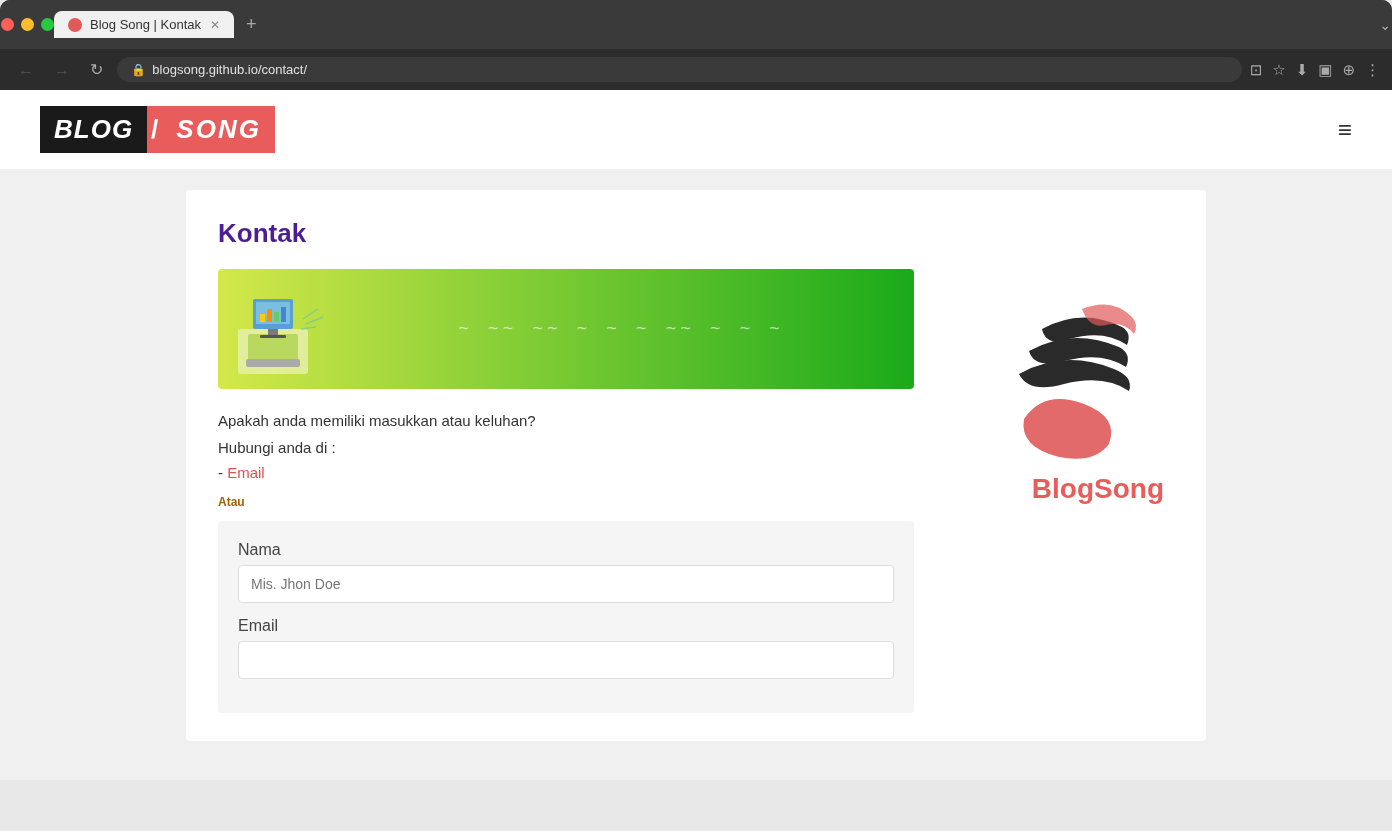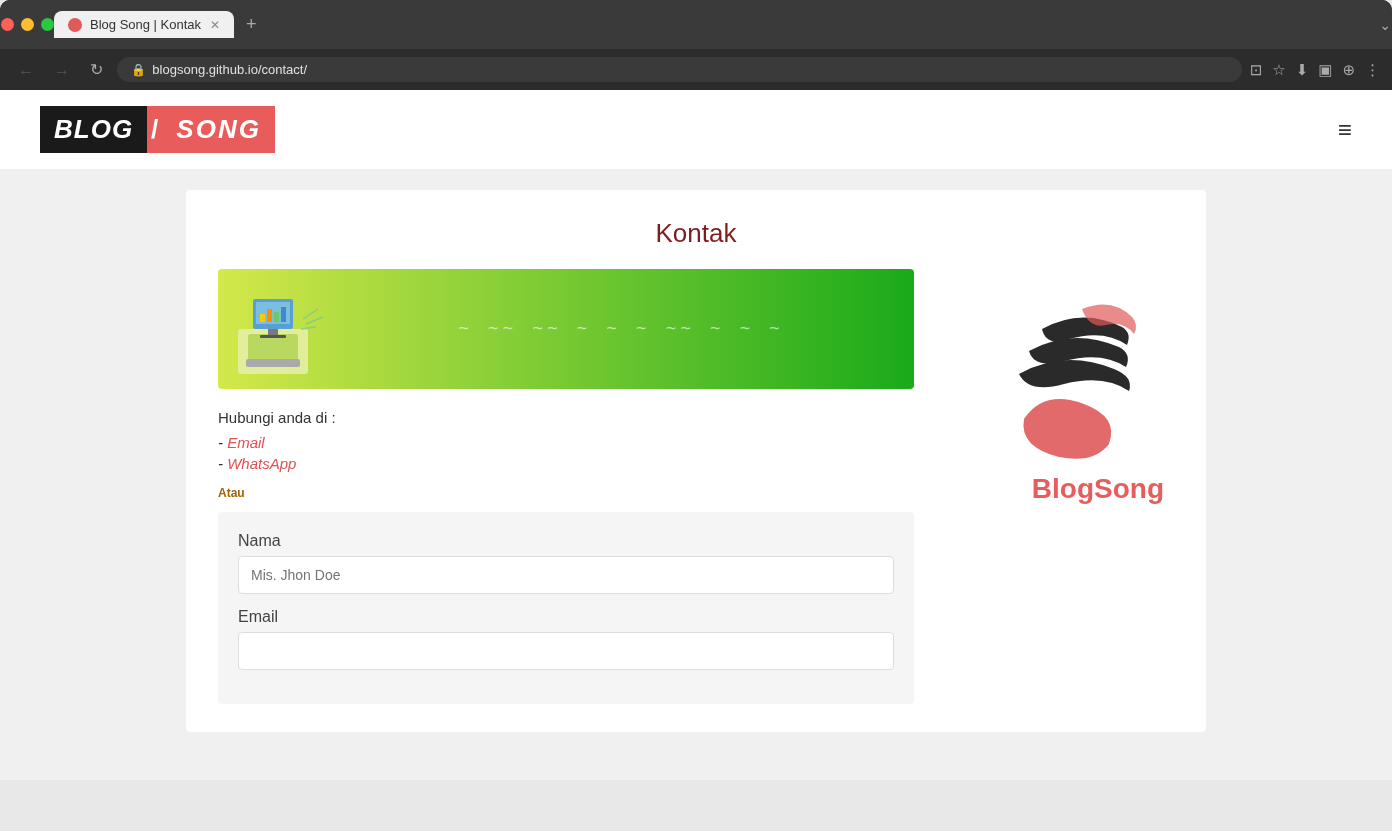"Kontak" .page-title { color: #7f1d1d -> #4c1d95; font-weight: 400 -> 700; text-align: center -> none }
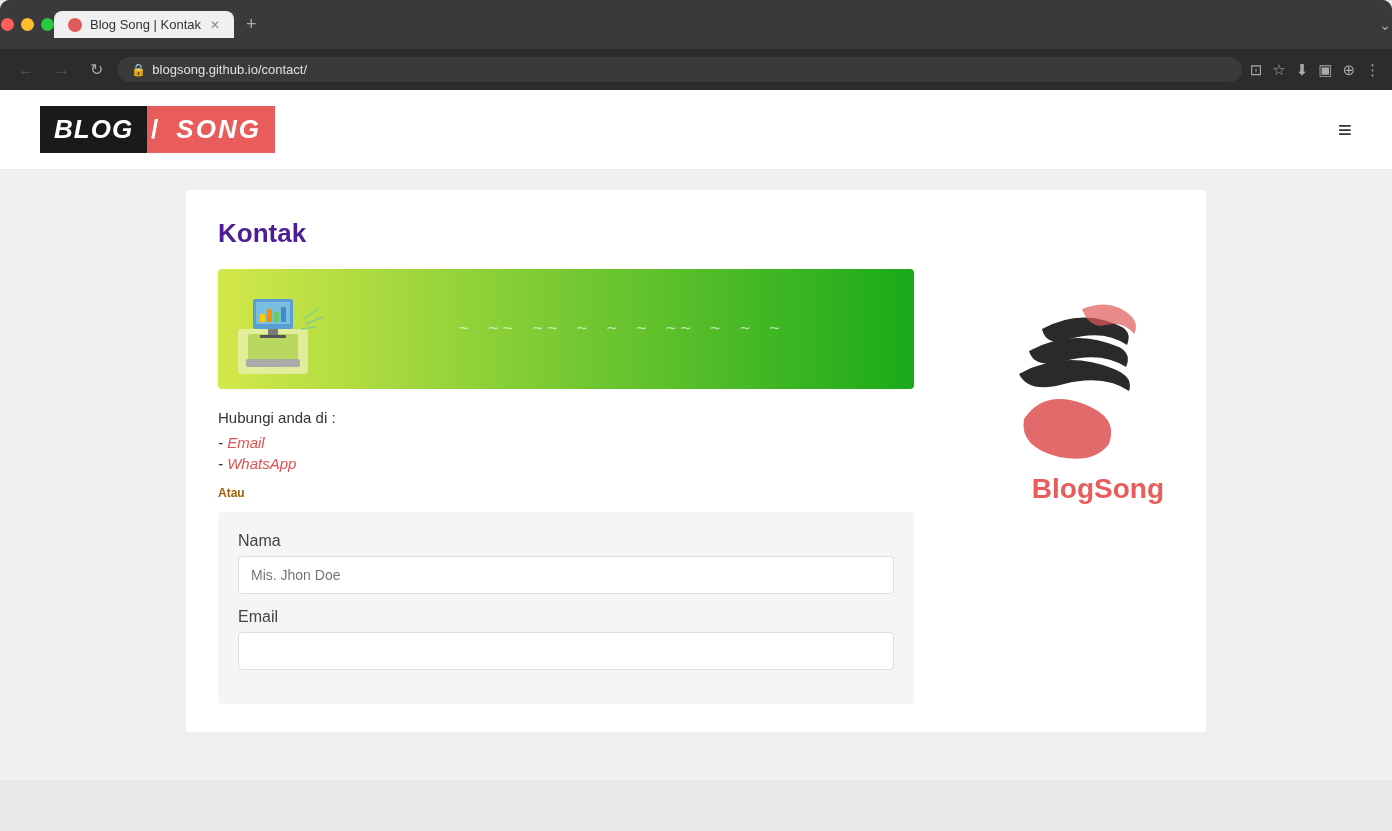"Apakah anda memiliki masukkan atau" p.contact-intro { html: none -> <p>Apakah anda memiliki masukkan atau keluhan?</p> }
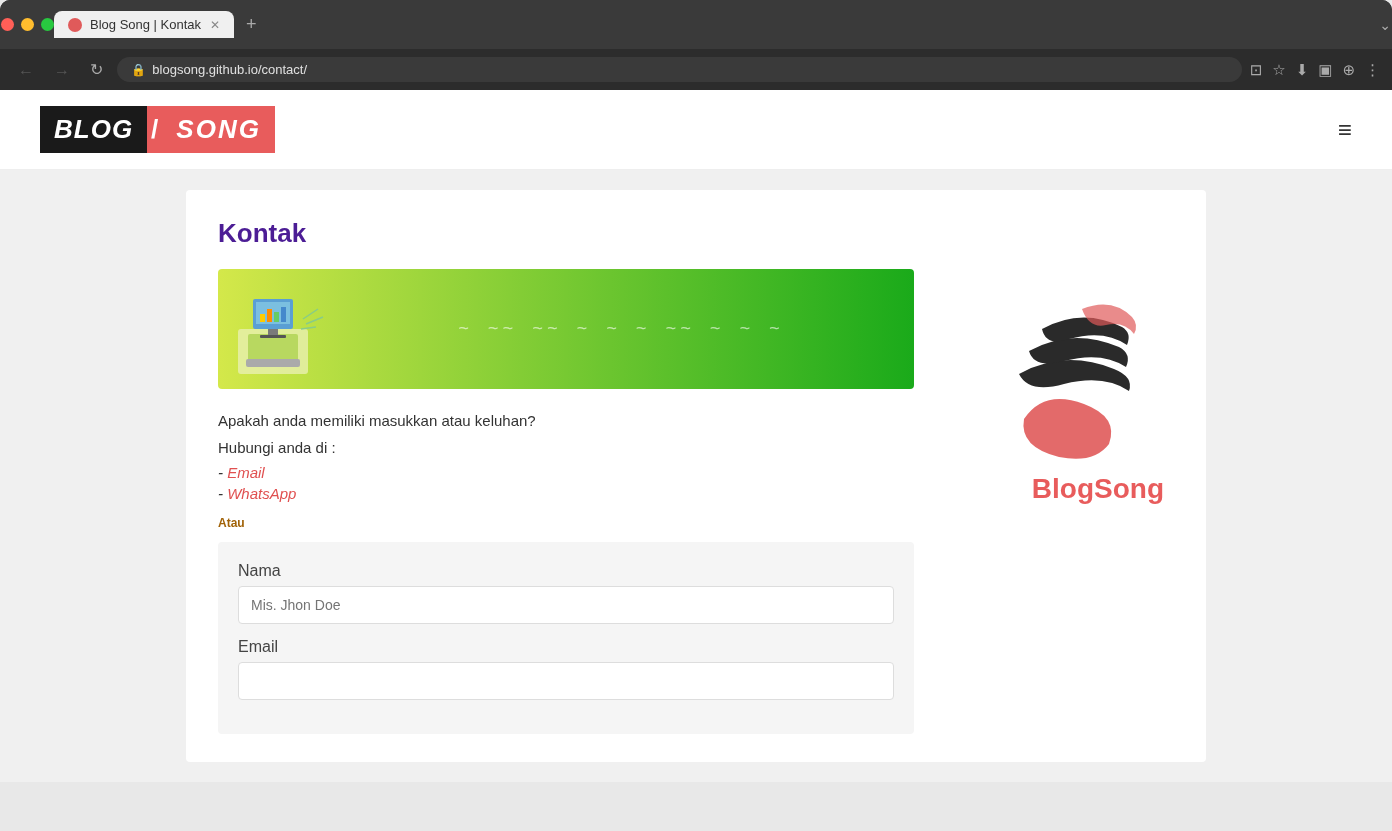"- Email" .contact-link-item { font-style: italic -> none }
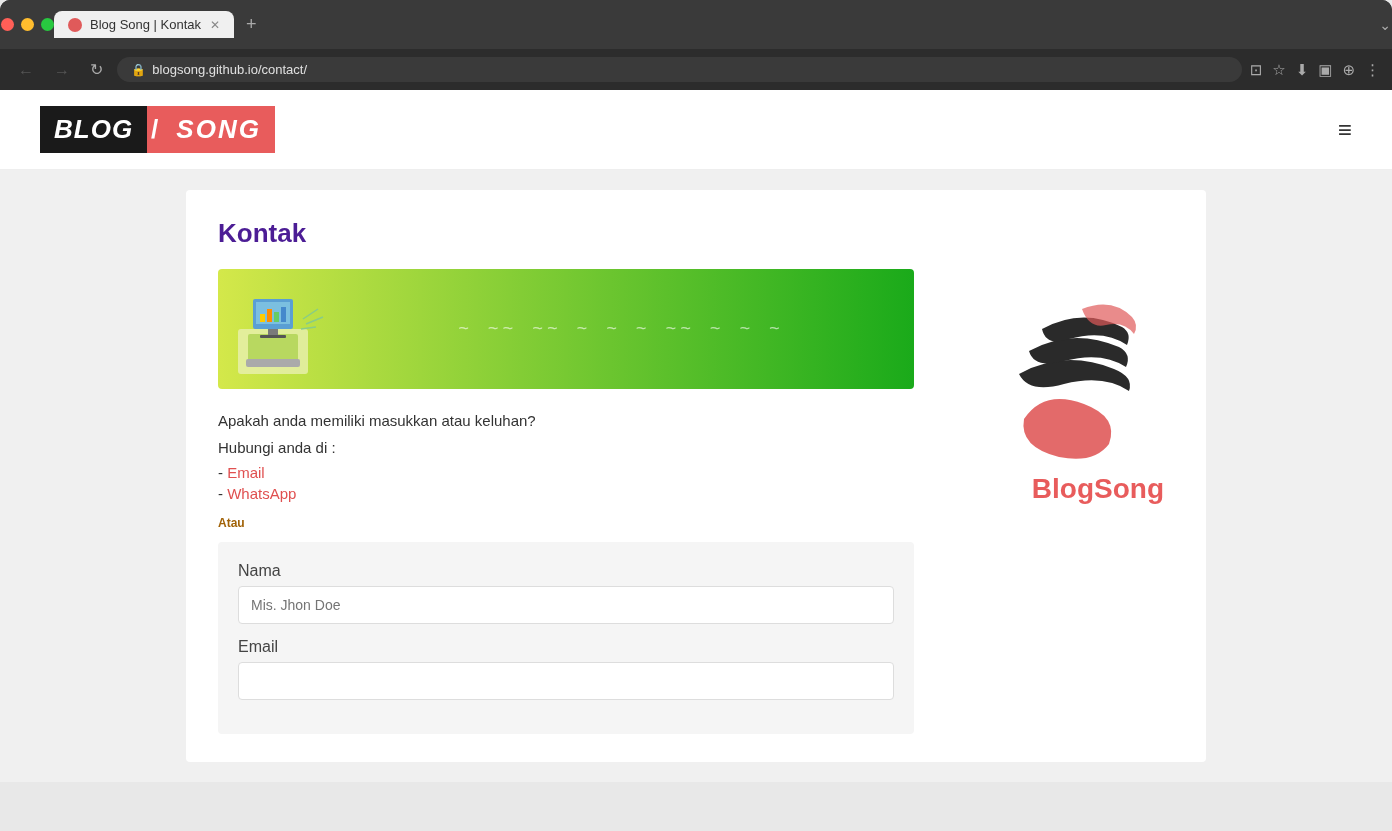"- WhatsApp" p.contact-link-item { html: <p> <span>- </span><a>WhatsApp</a> </p> -> none }
